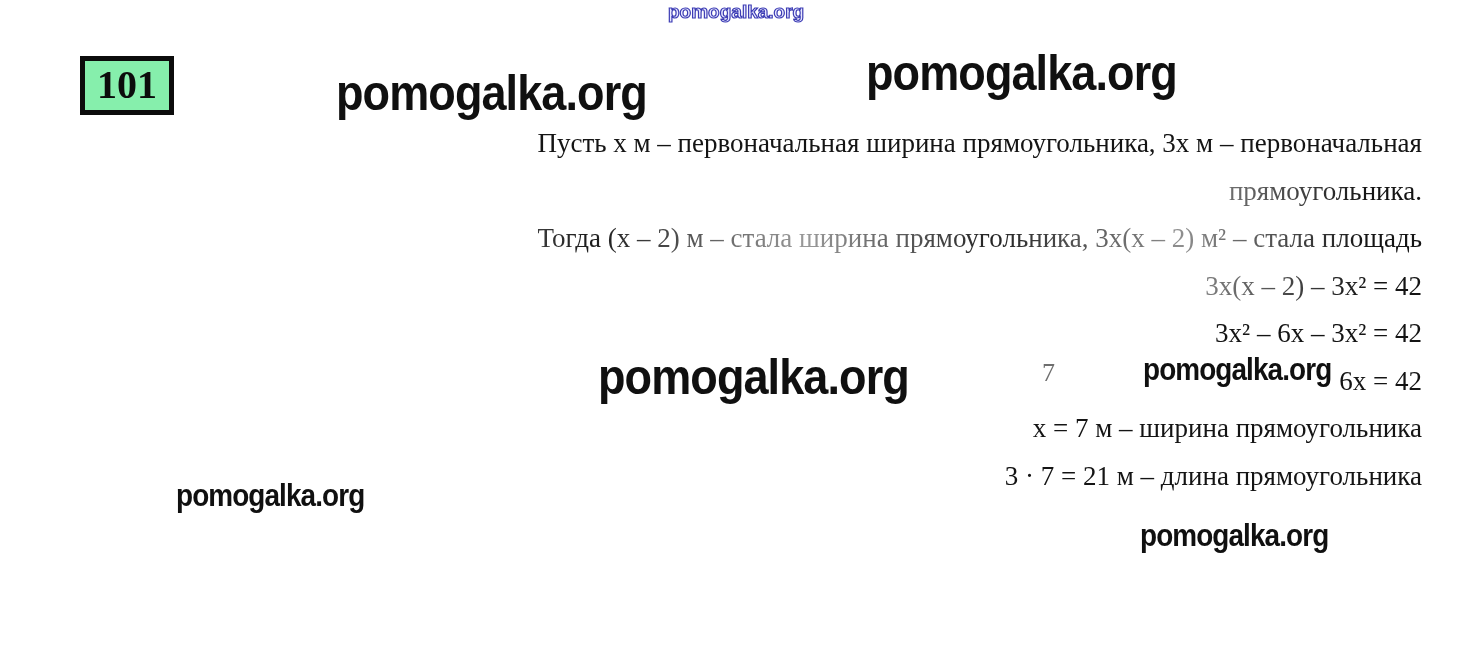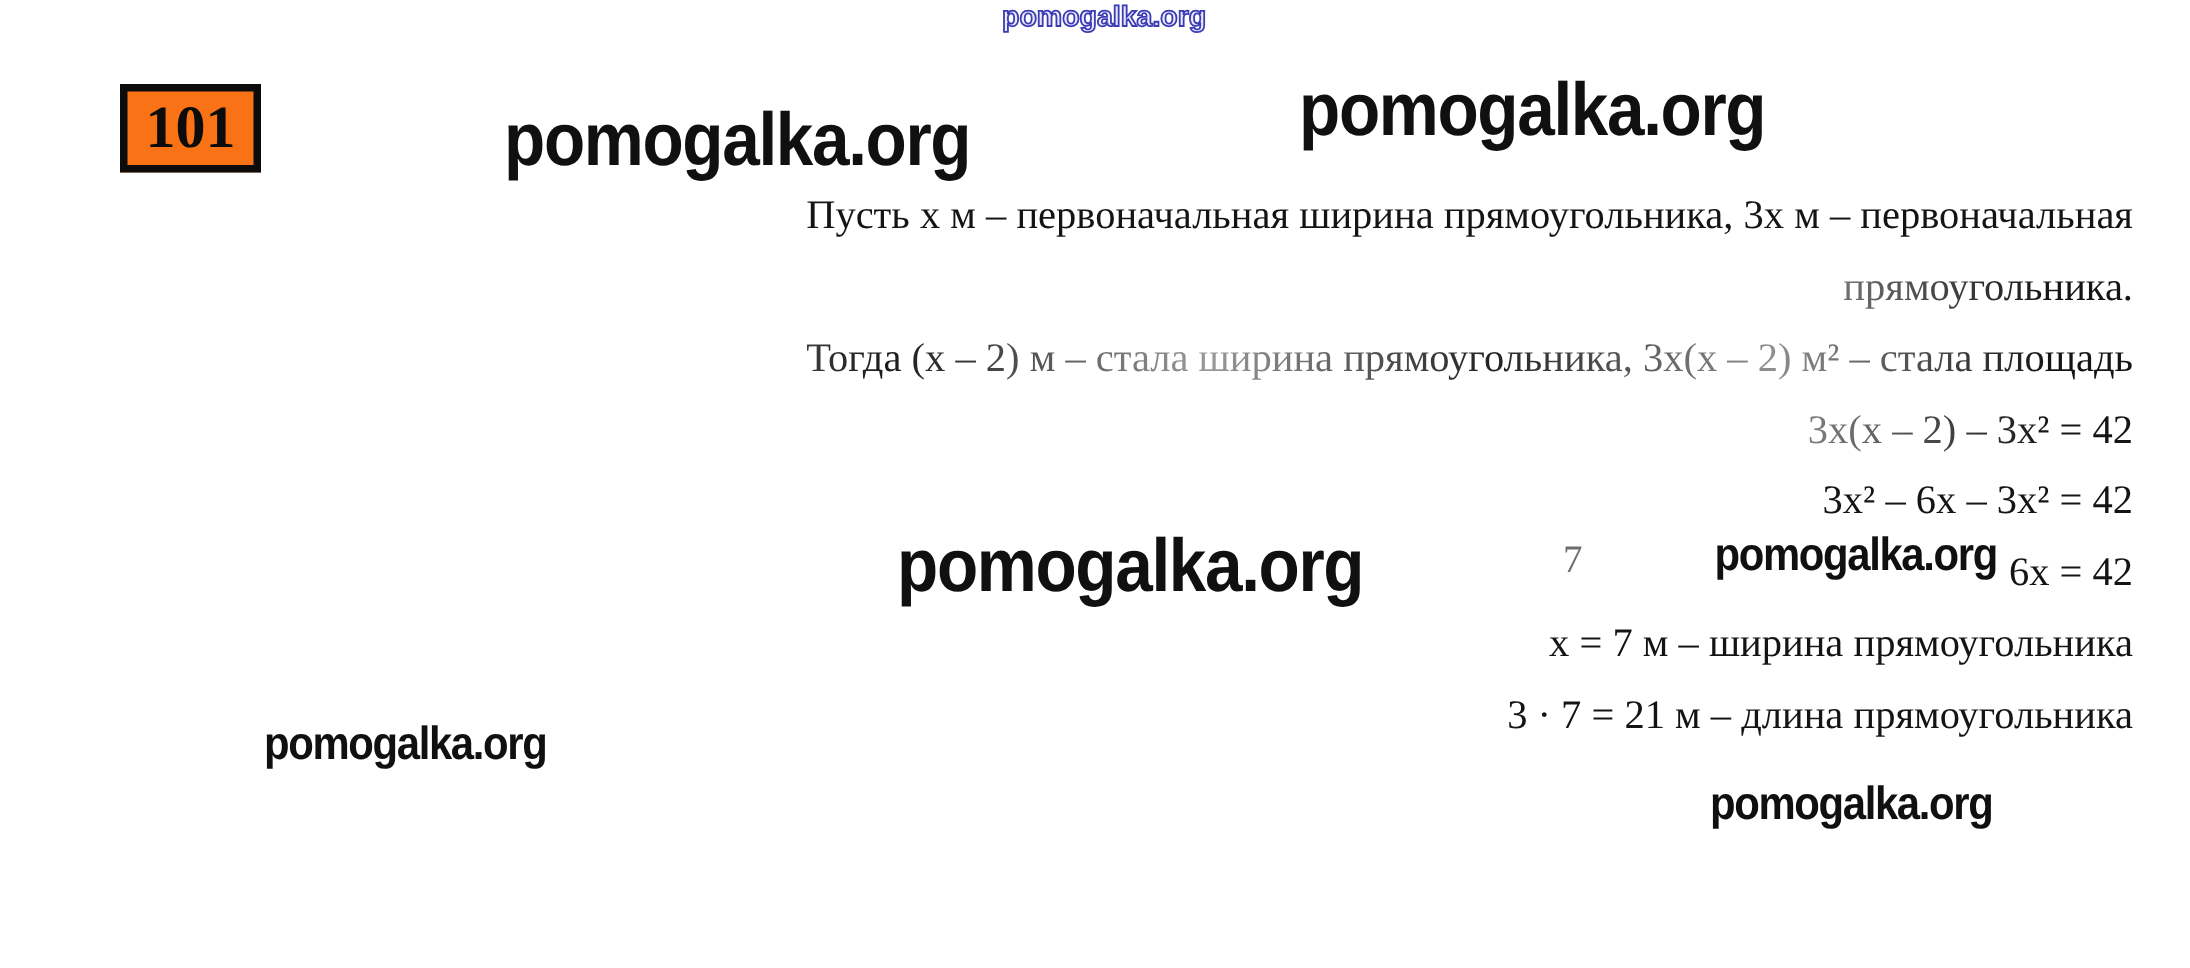"101" .problem-box { background: #f97316 -> #86efac }
